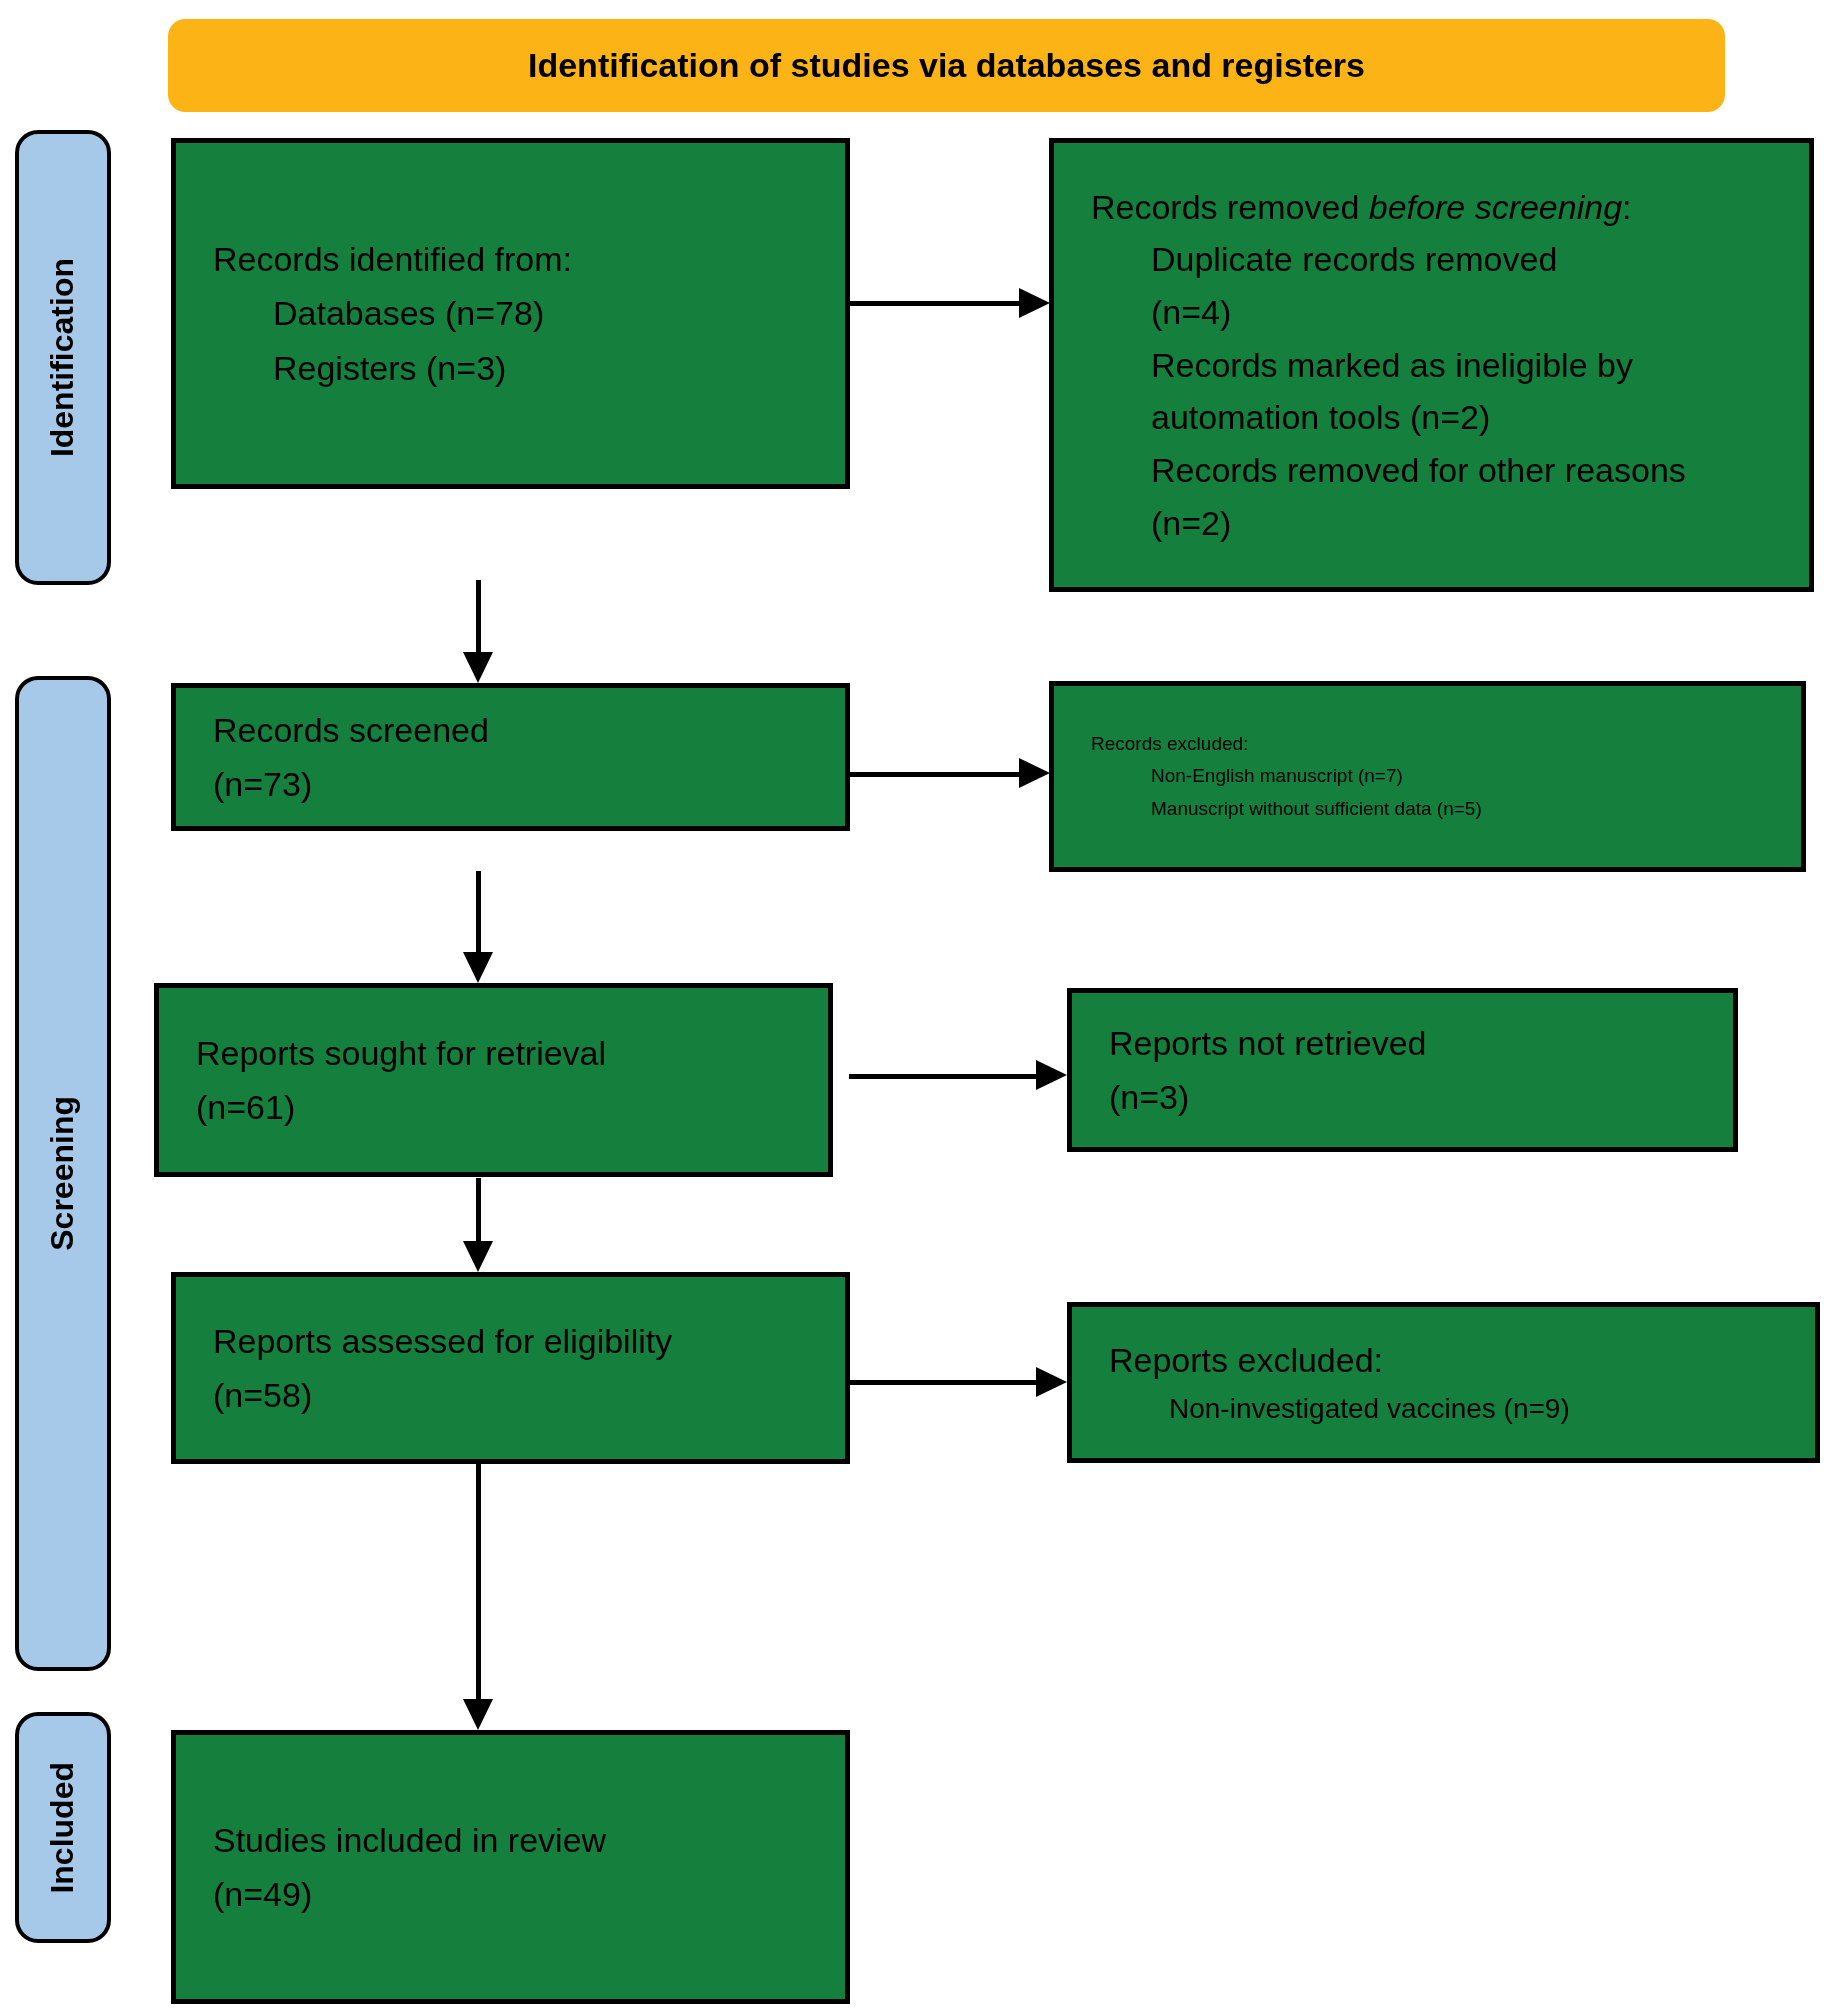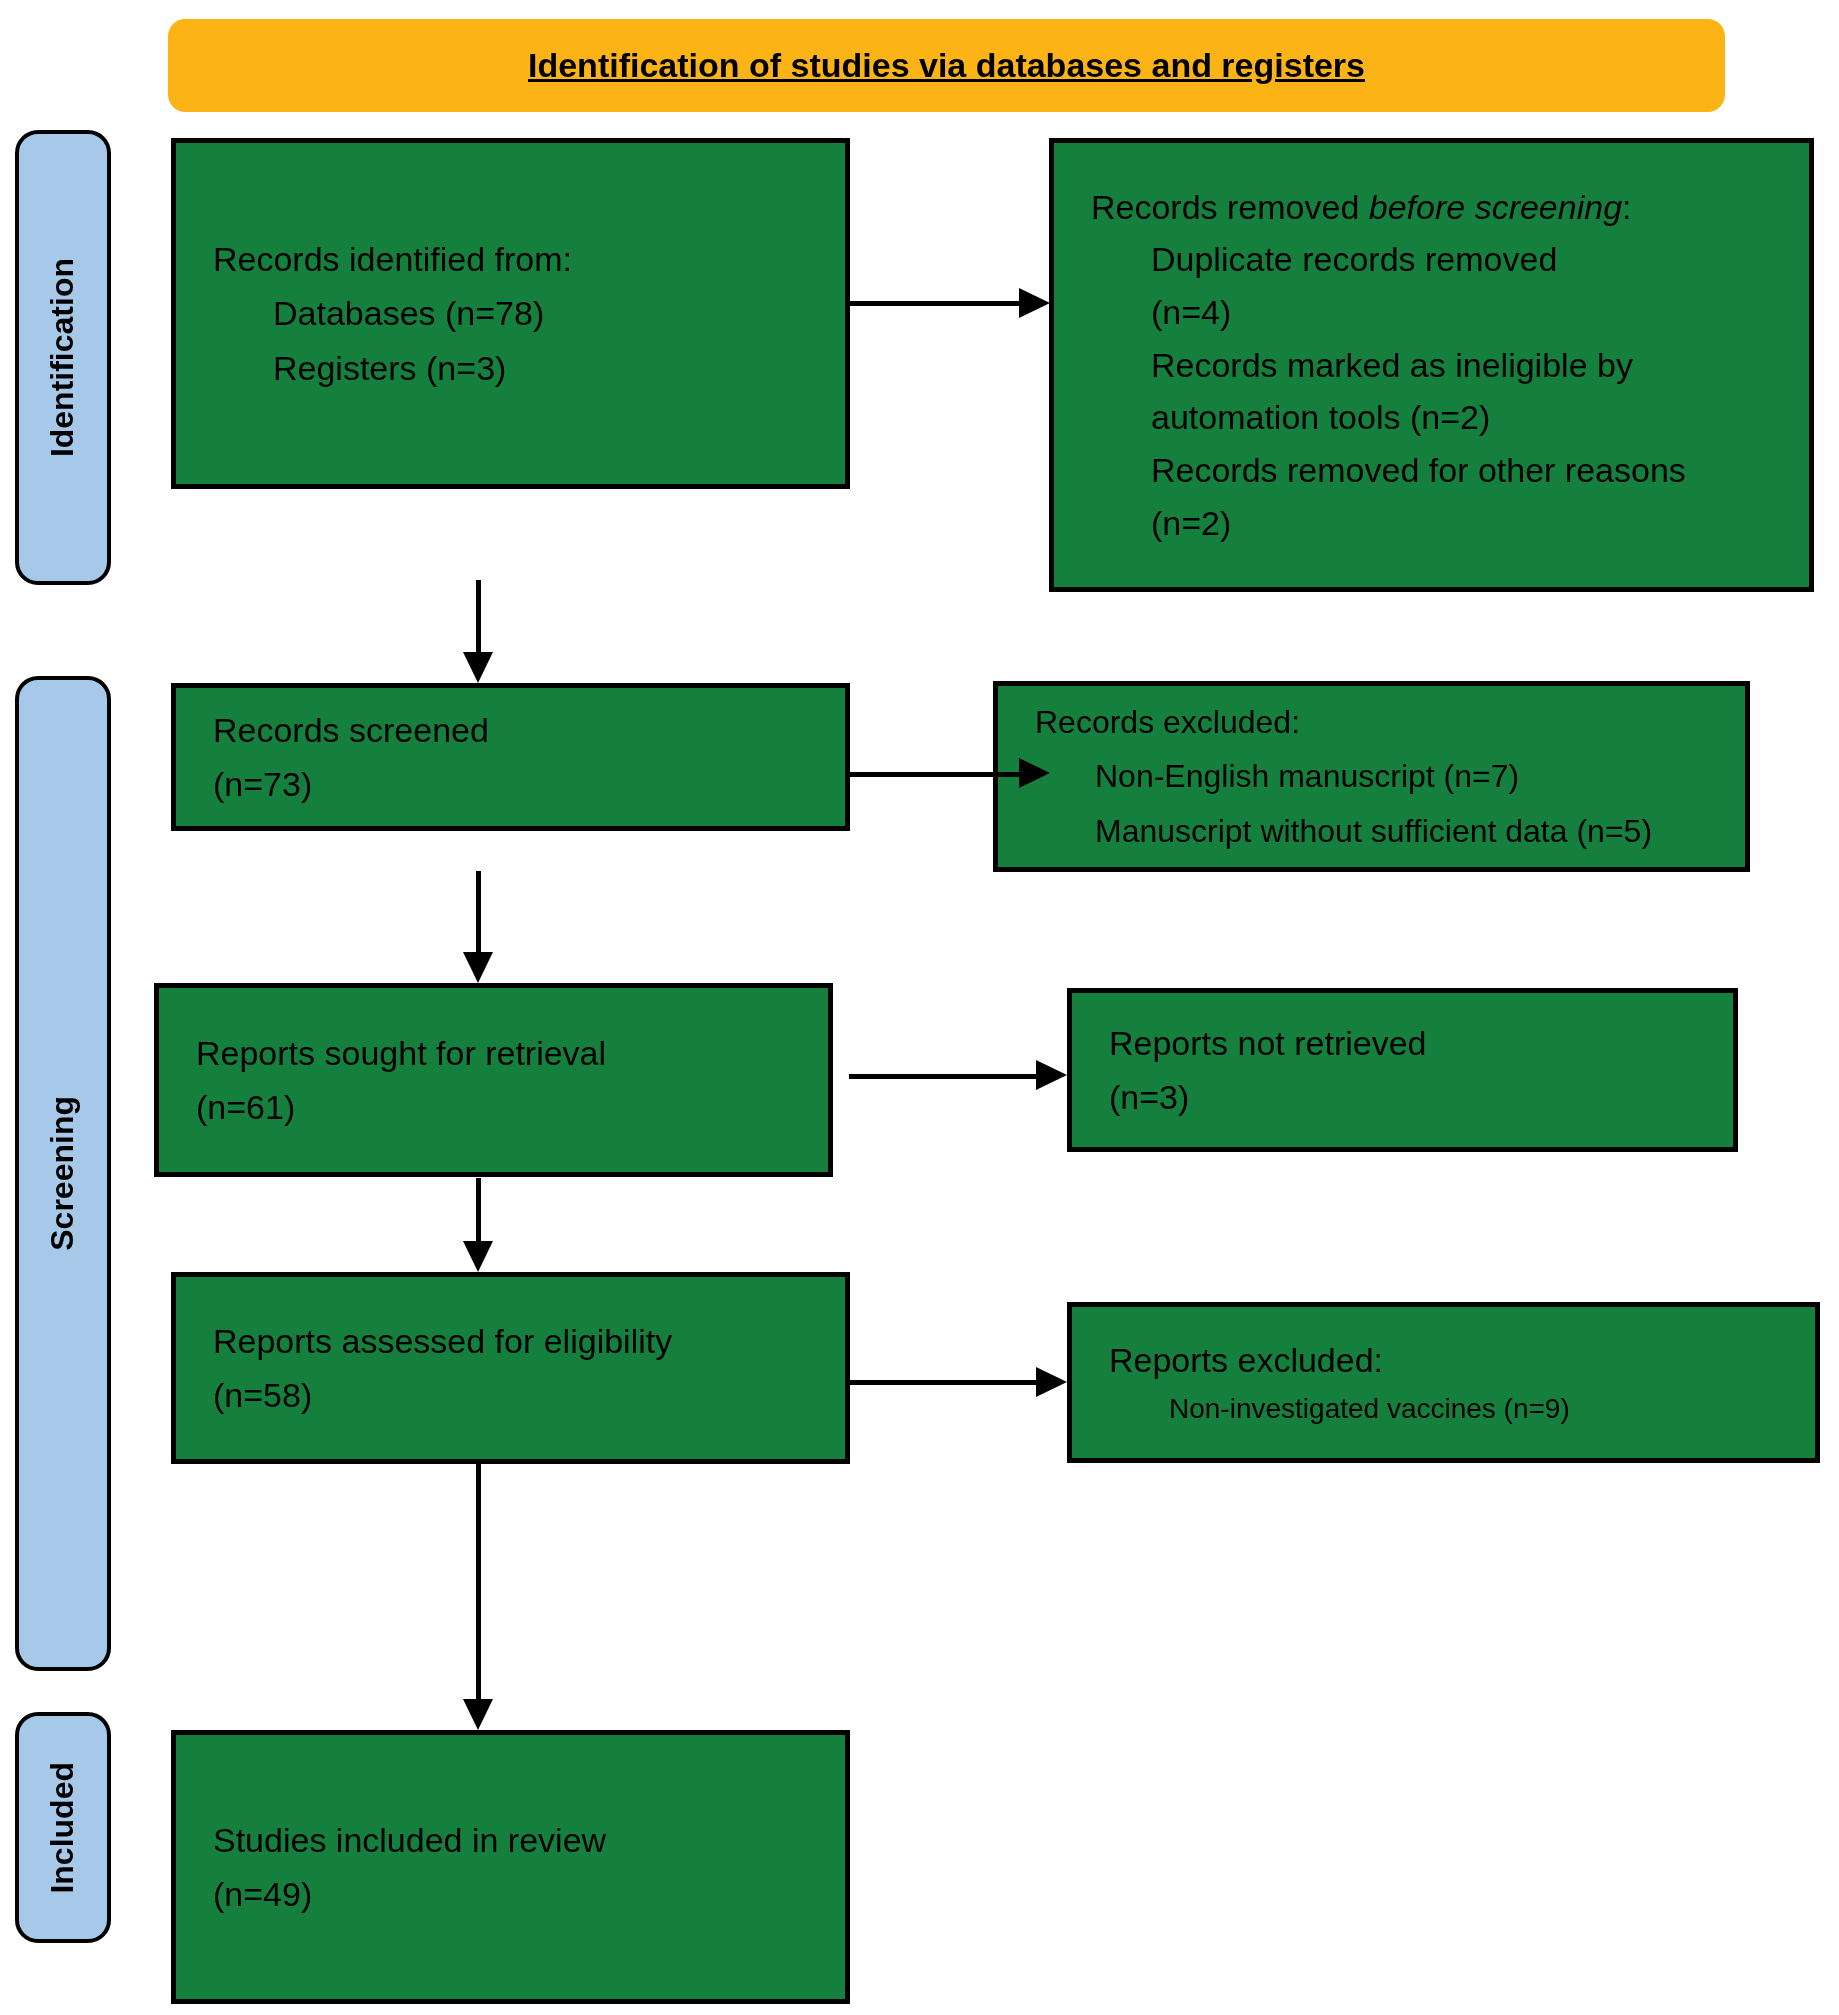"Identification of studies via databases" .banner { text-decoration: underline -> none }
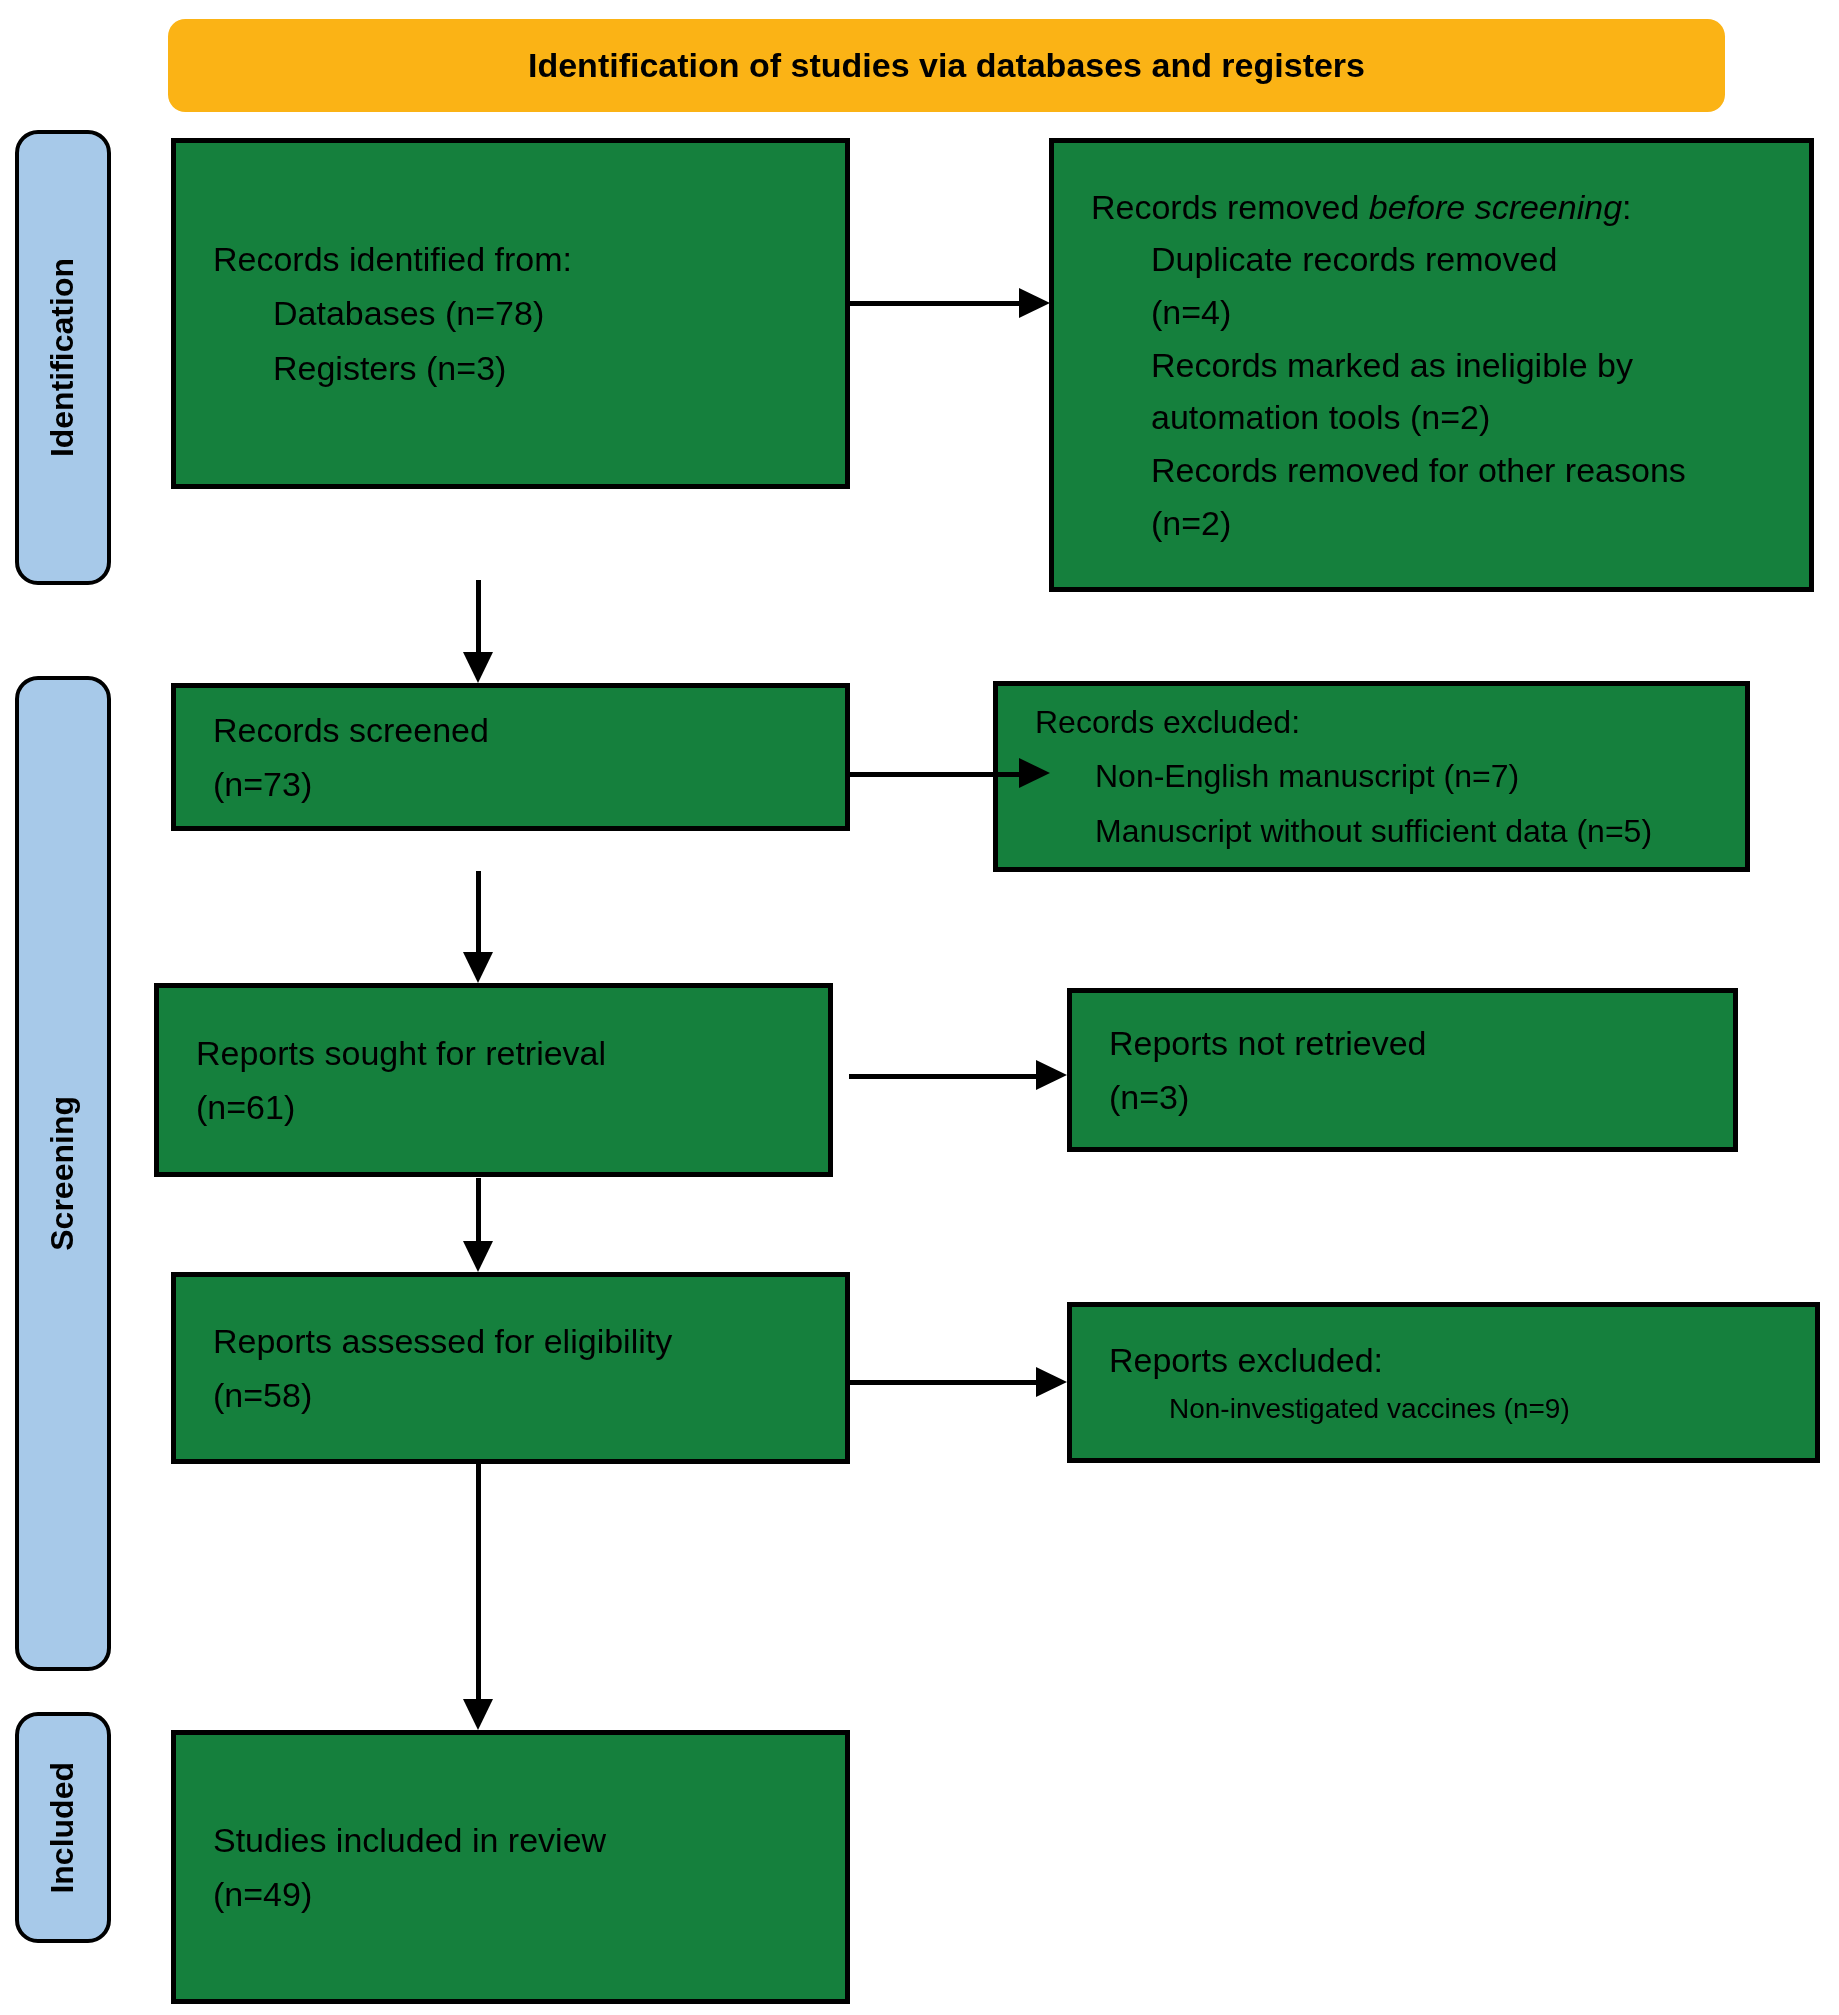"Records excluded:" .r2 { font-size: 32px -> 19px; left: 993px -> 1049px }
